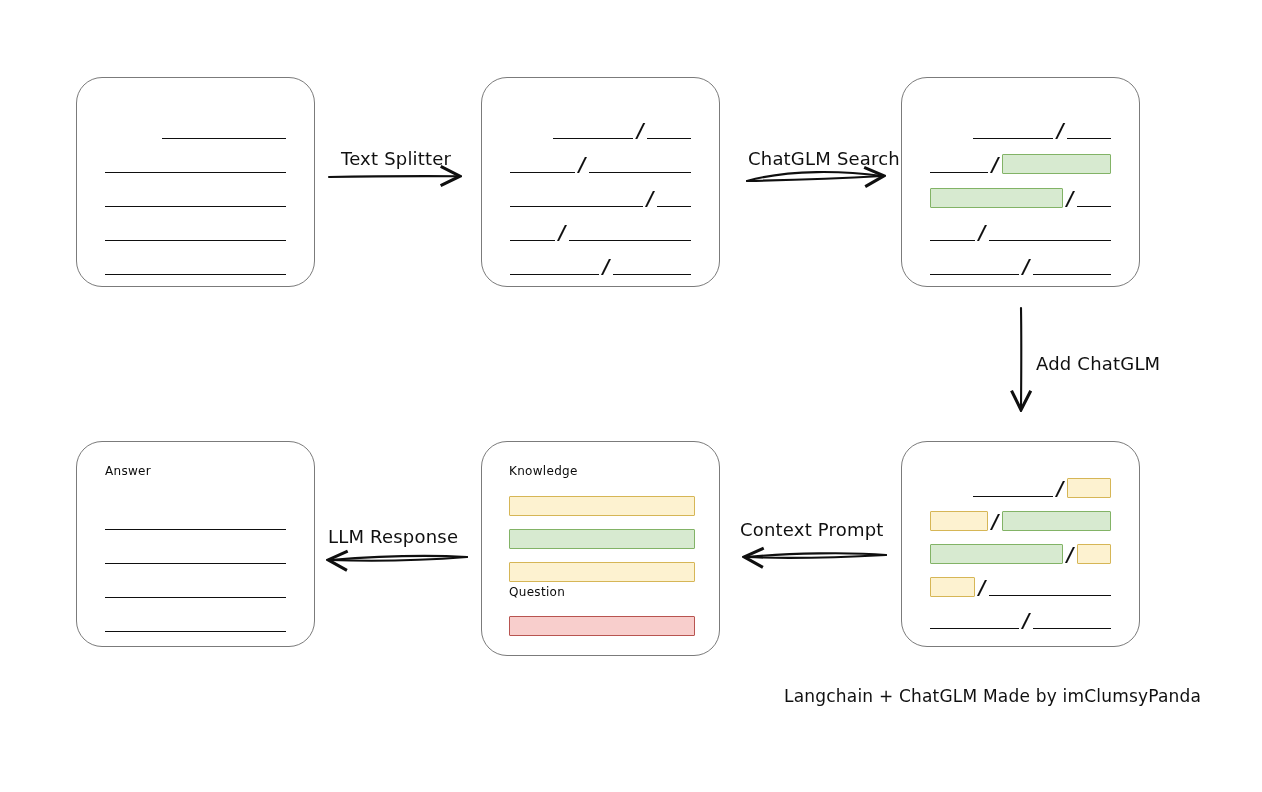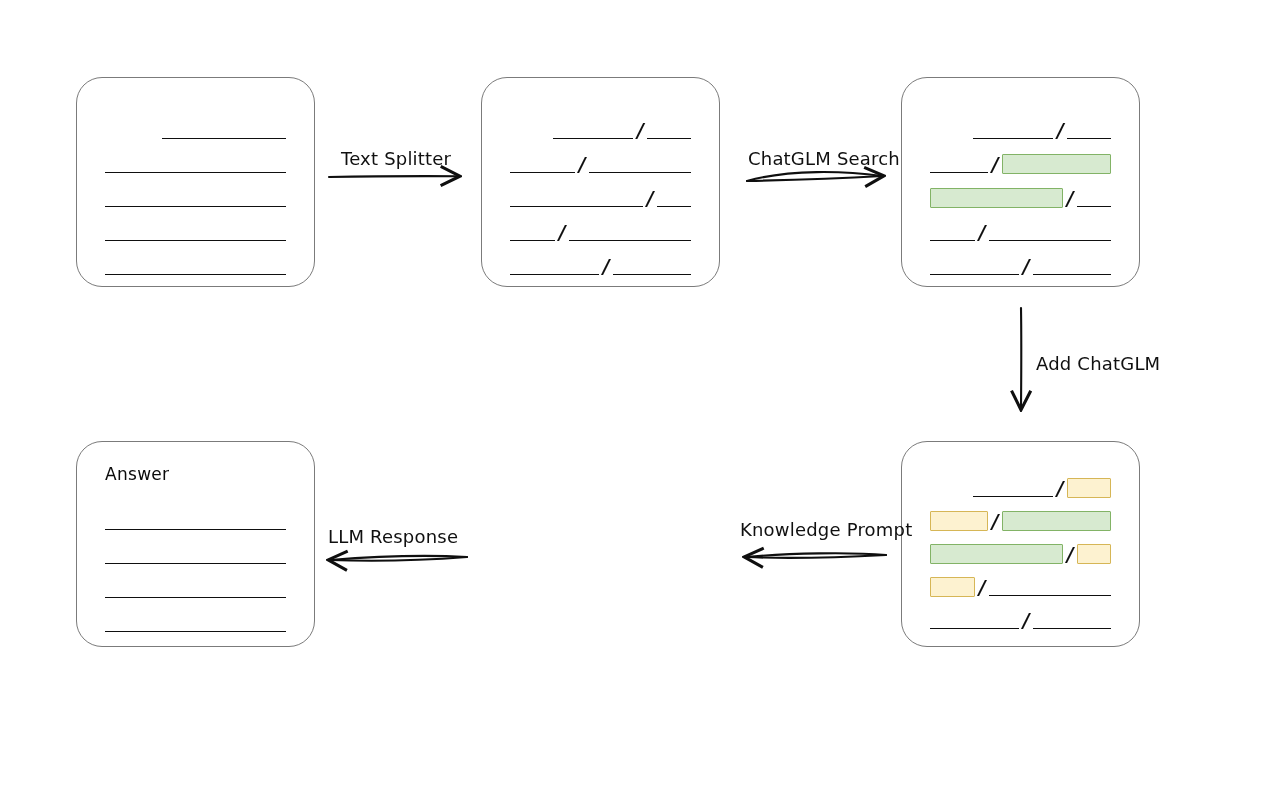"Answer" .card-heading { font-size: 17px -> 12px }
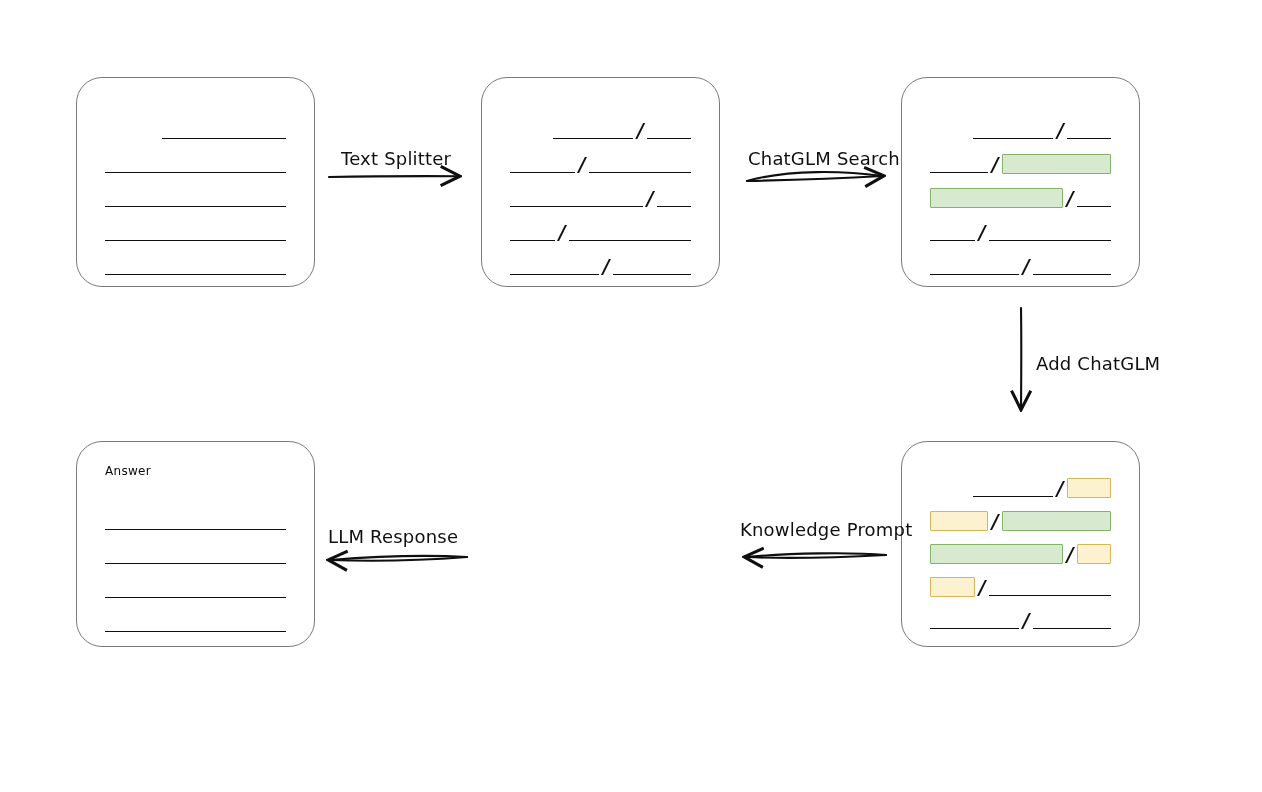"Knowledge" div.card { html: none -> <div> <div>Knowledge</div> <div> <div></div> <div></div> <div></div> </div> <div>Question</div> <div> <div></div> </div> </div> }
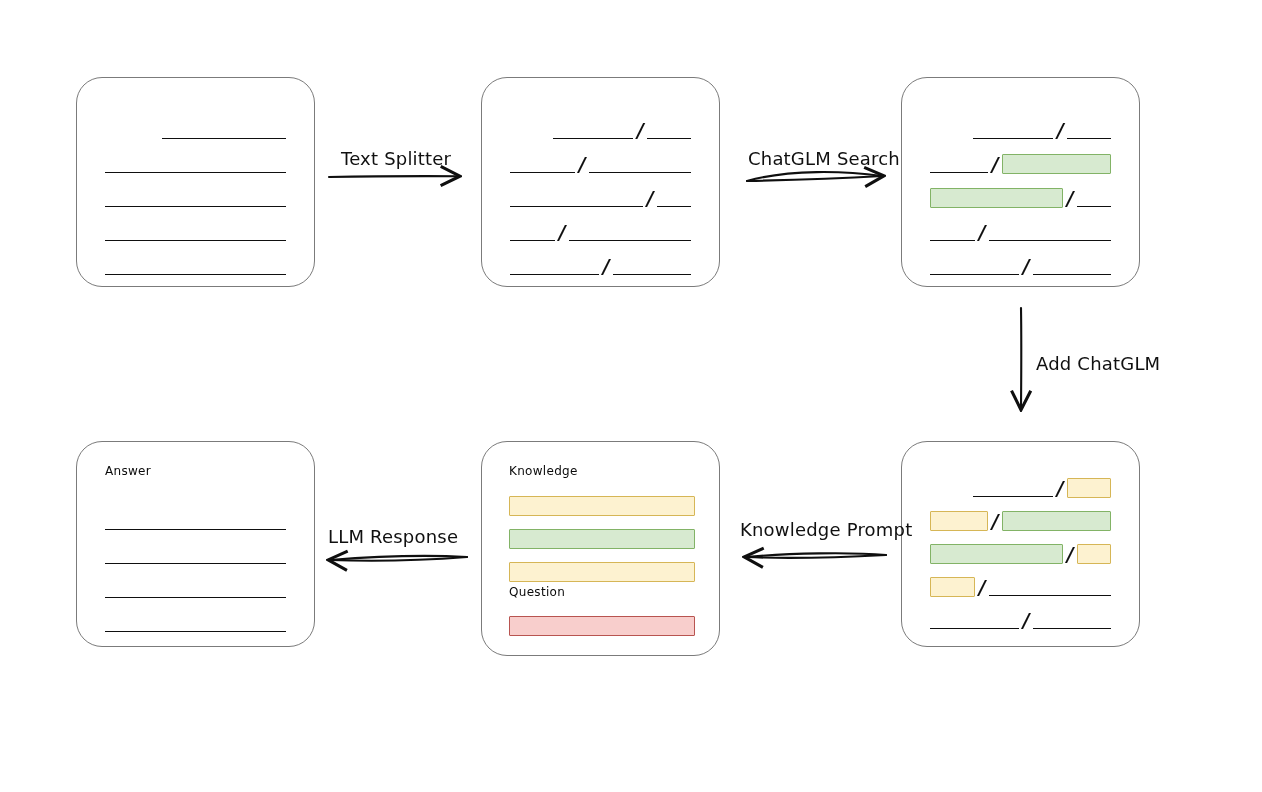"Knowledge Prompt" div.edge-label { text: Knowledge -> Context }
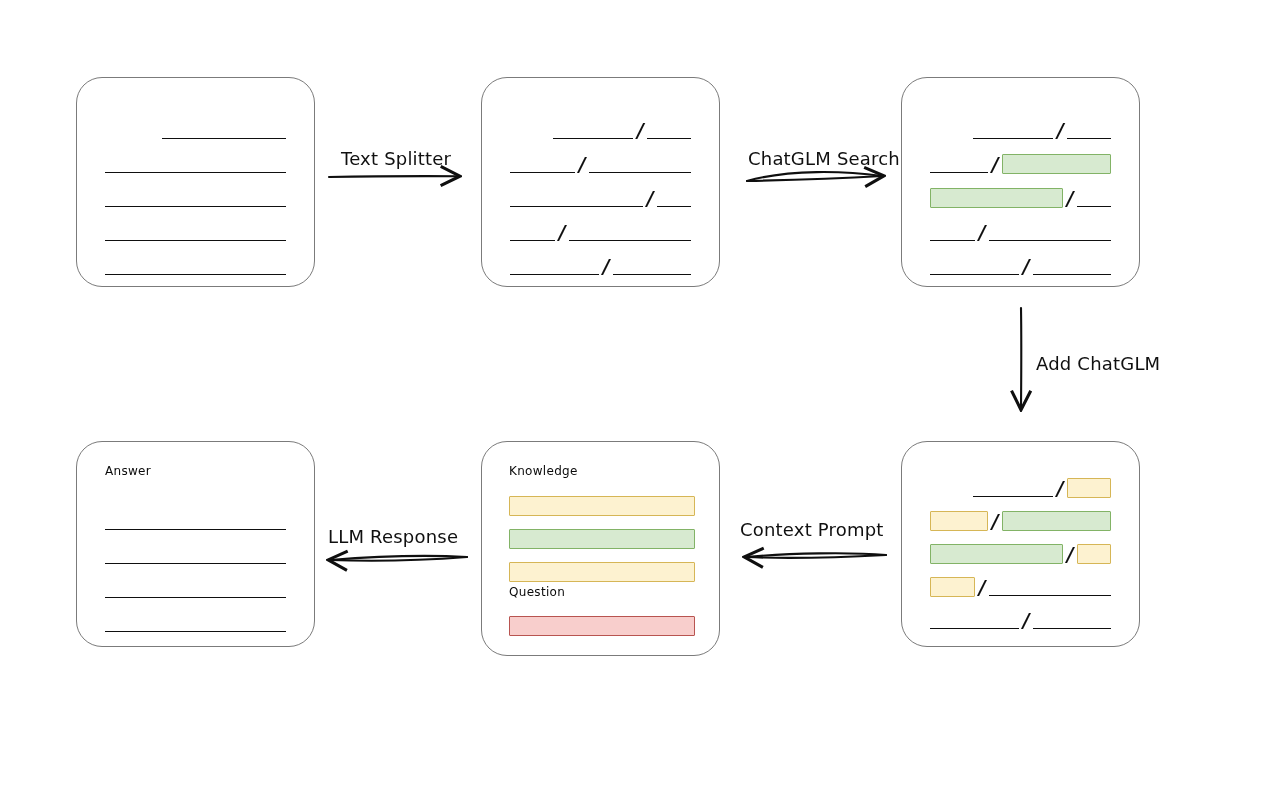"Langchain + ChatGLM Made by" div.caption { html: none -> <div>Langchain + ChatGLM Made by imClumsyPanda</div> }
